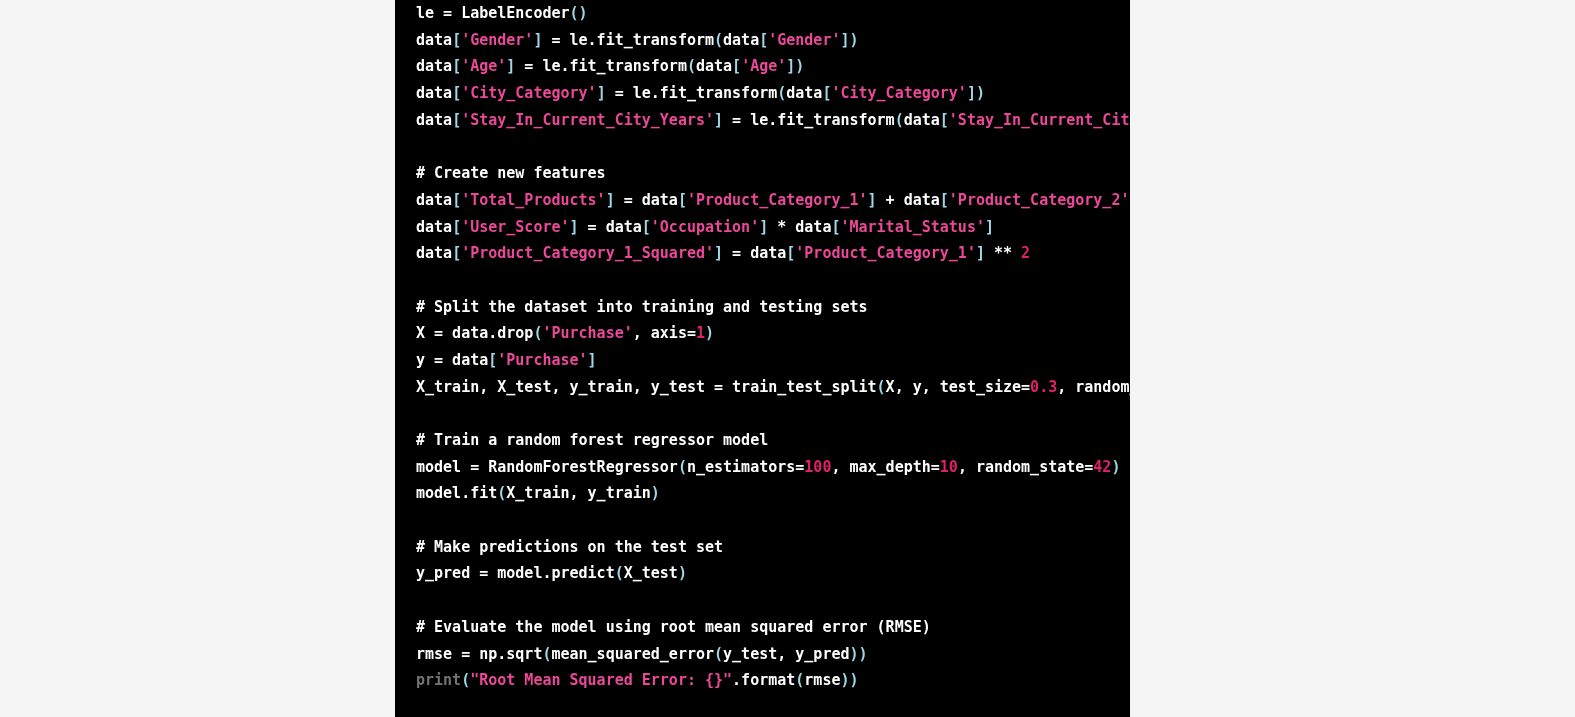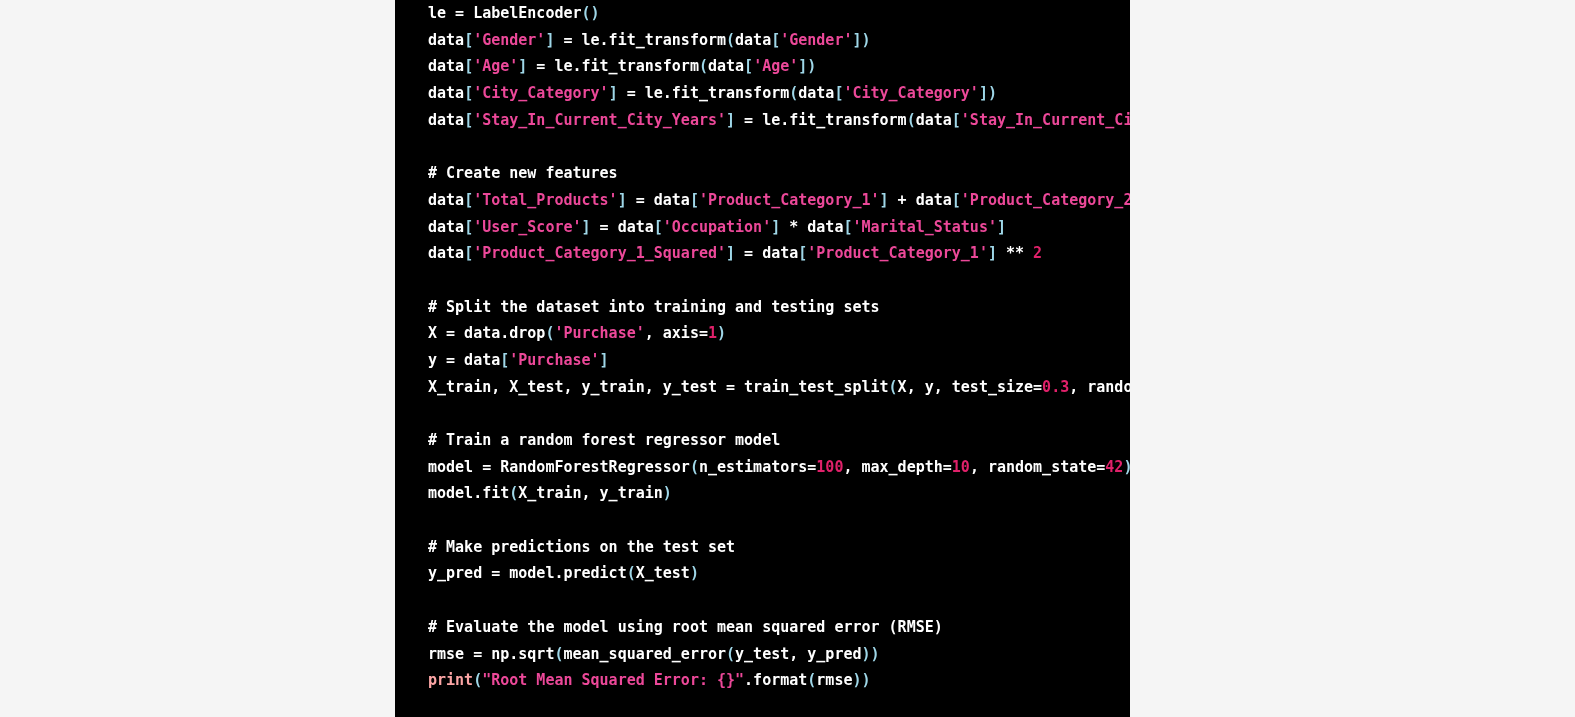"le = LabelEncoder()" #code-scroll { left: 16px -> 4px }
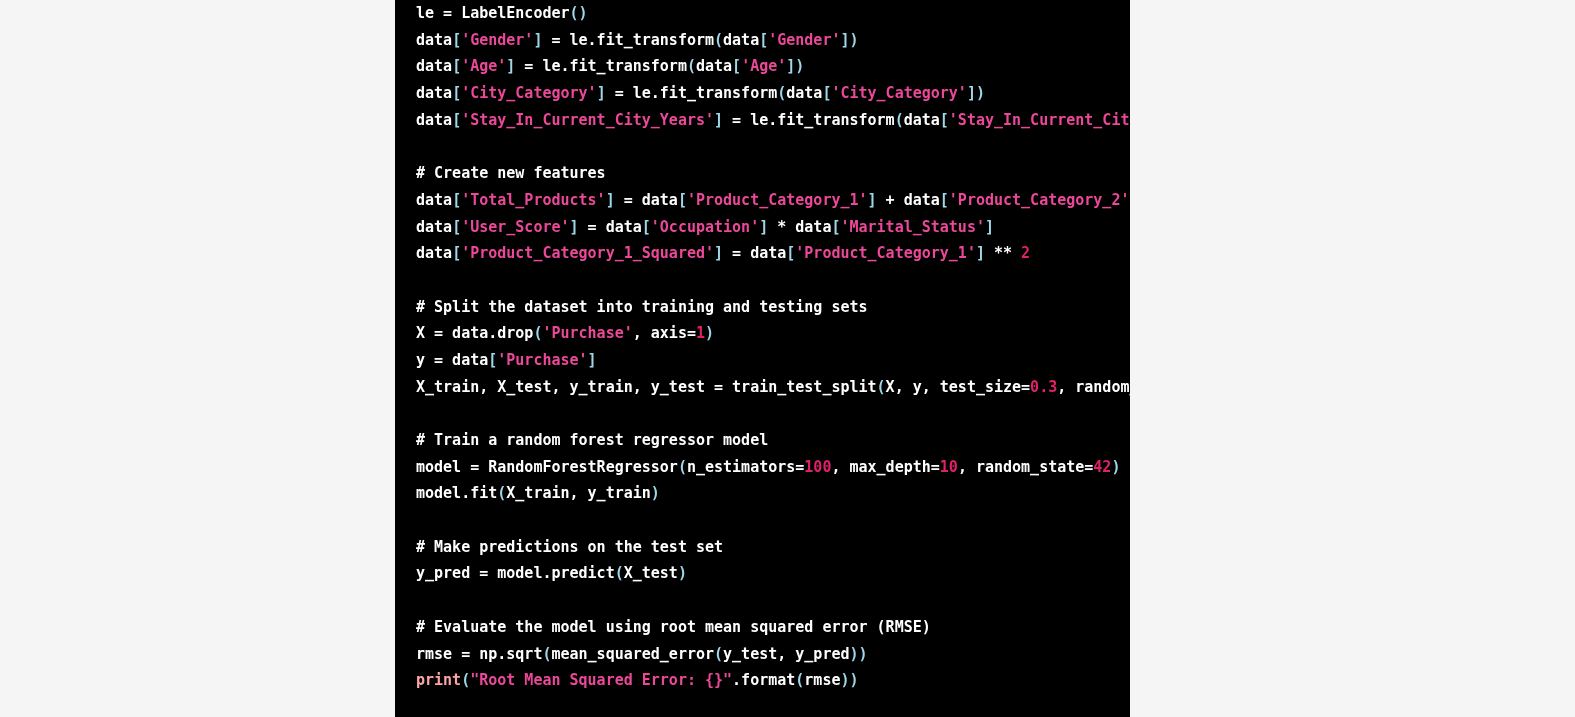"print" .t-builtin { color: #fca5a5 -> #737373 }
